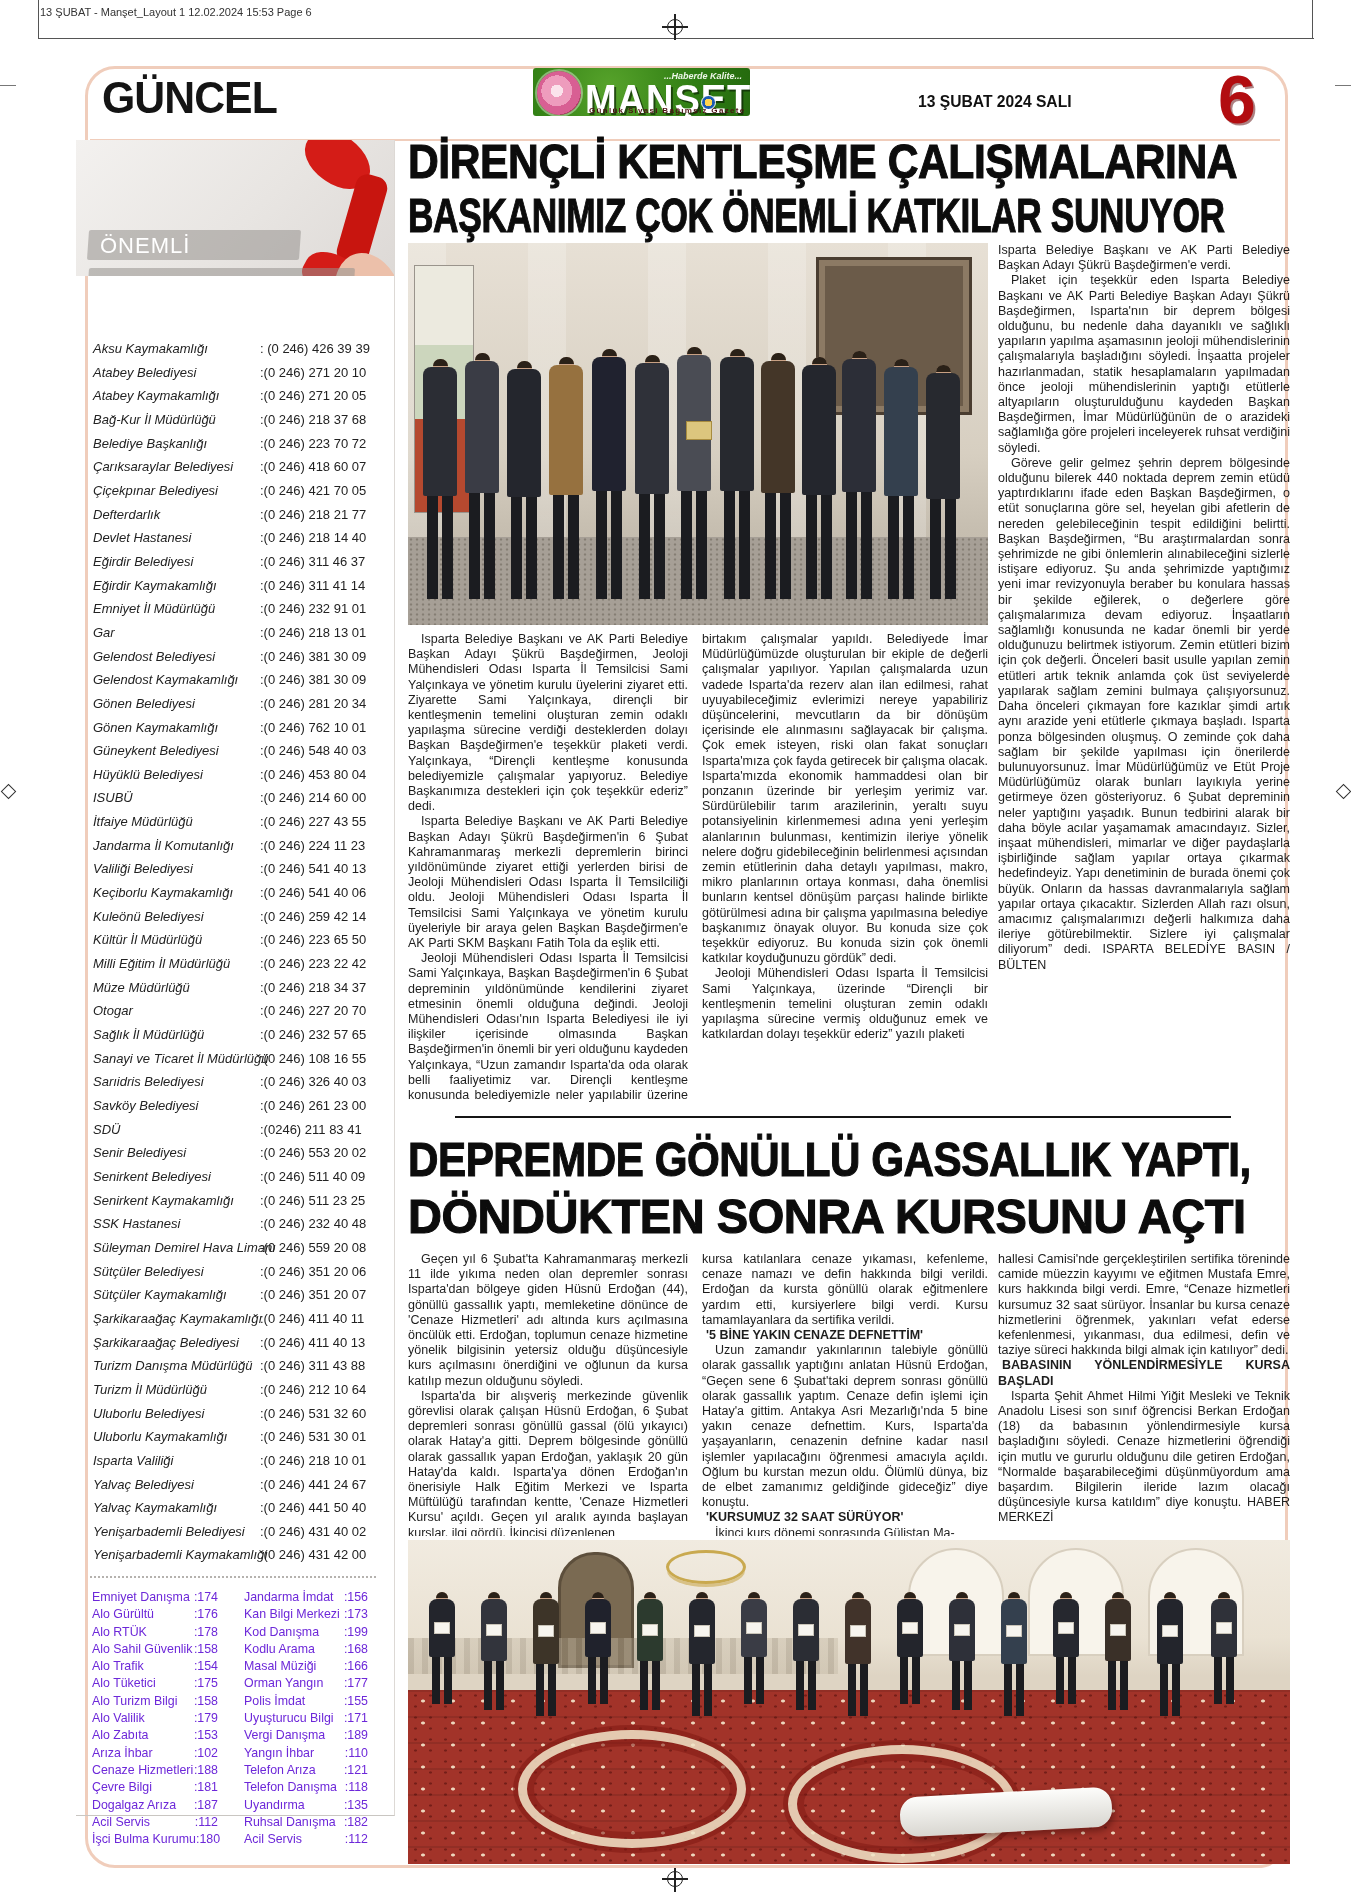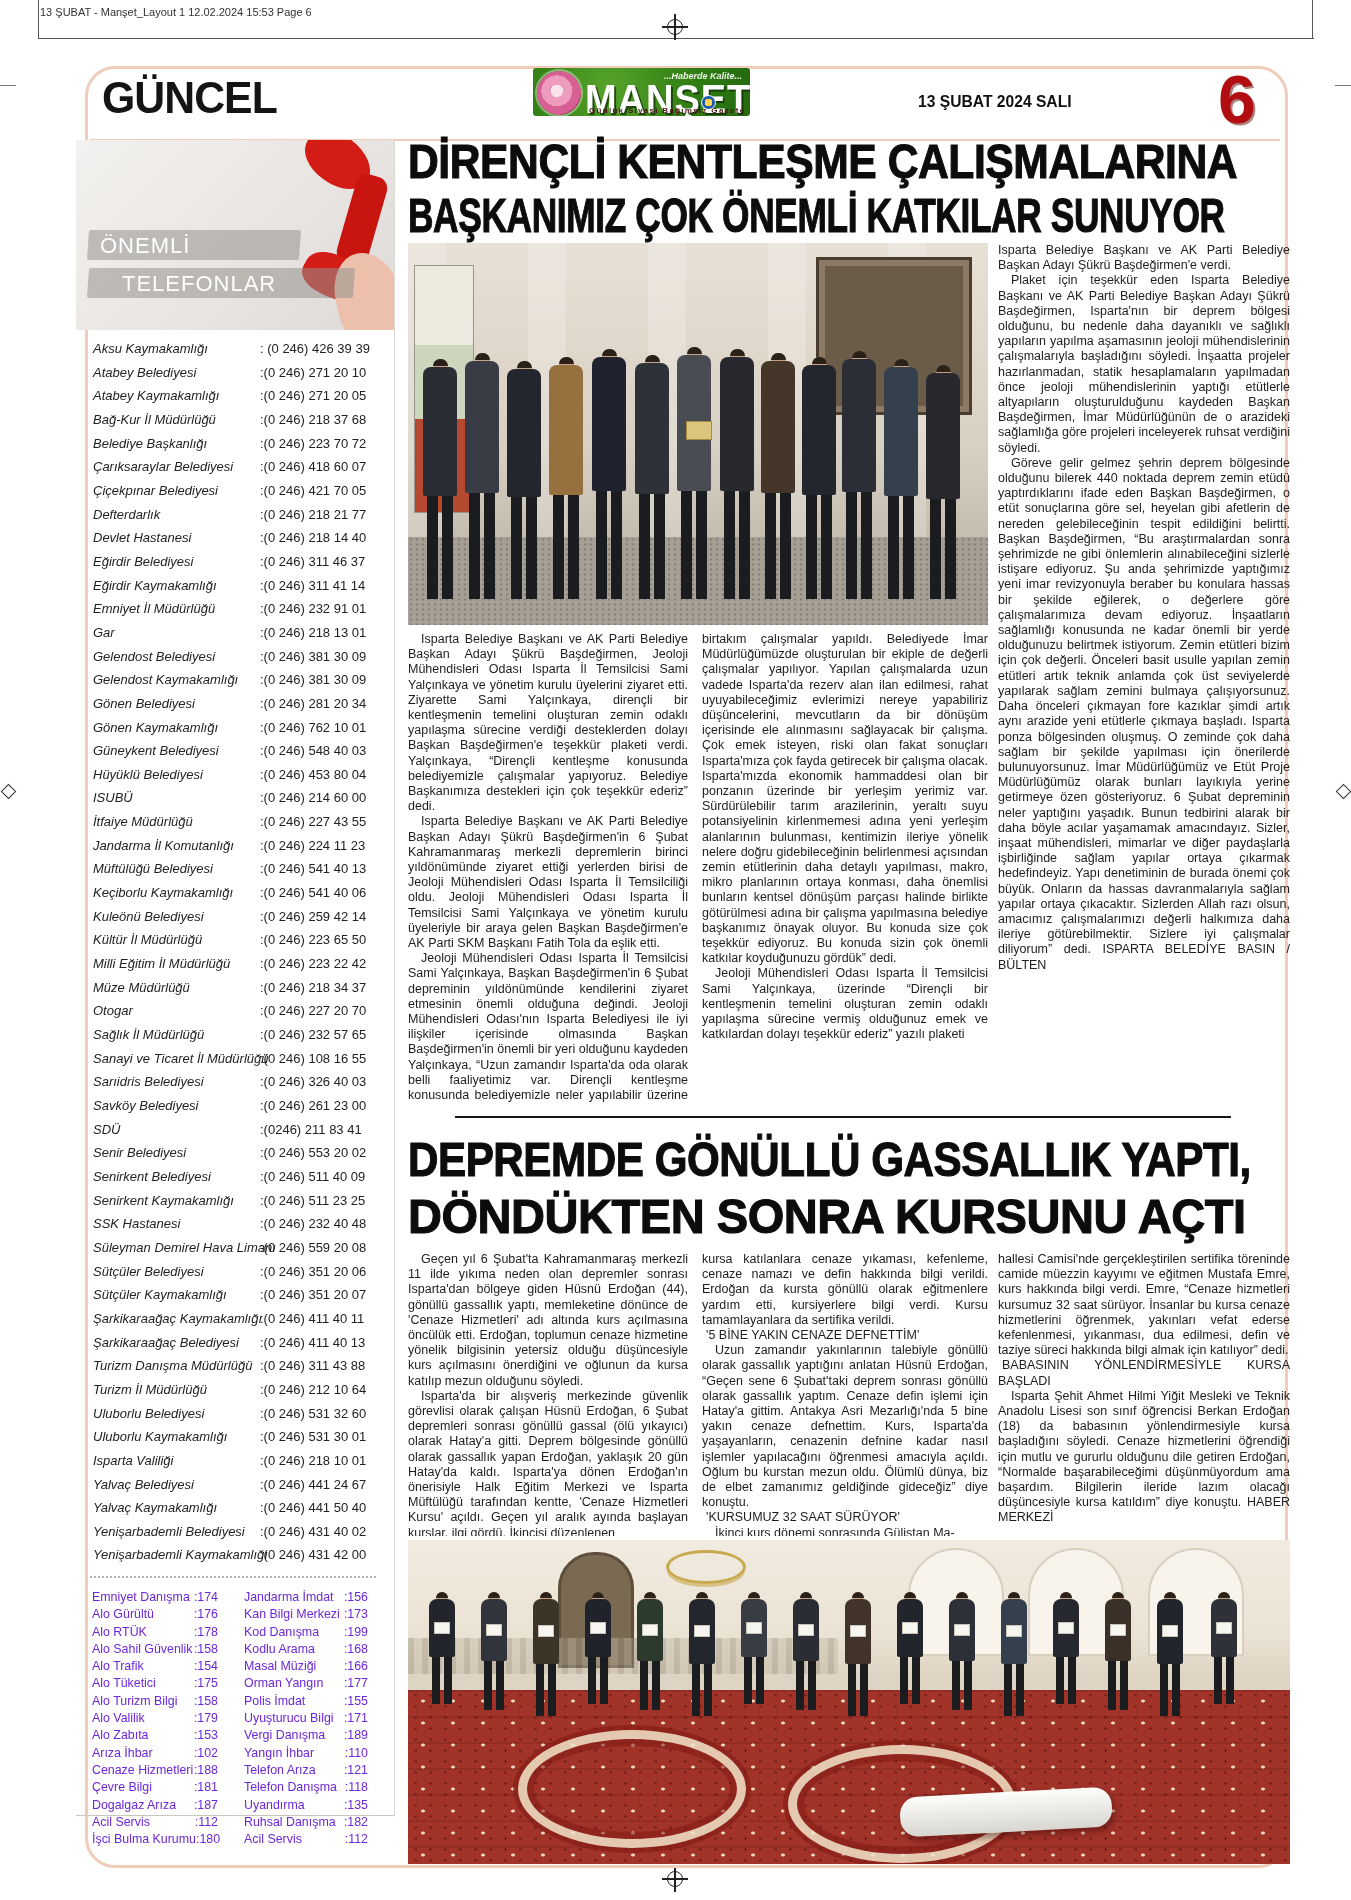"ÖNEMLİ" .sb-img { height: 190px -> 136px }
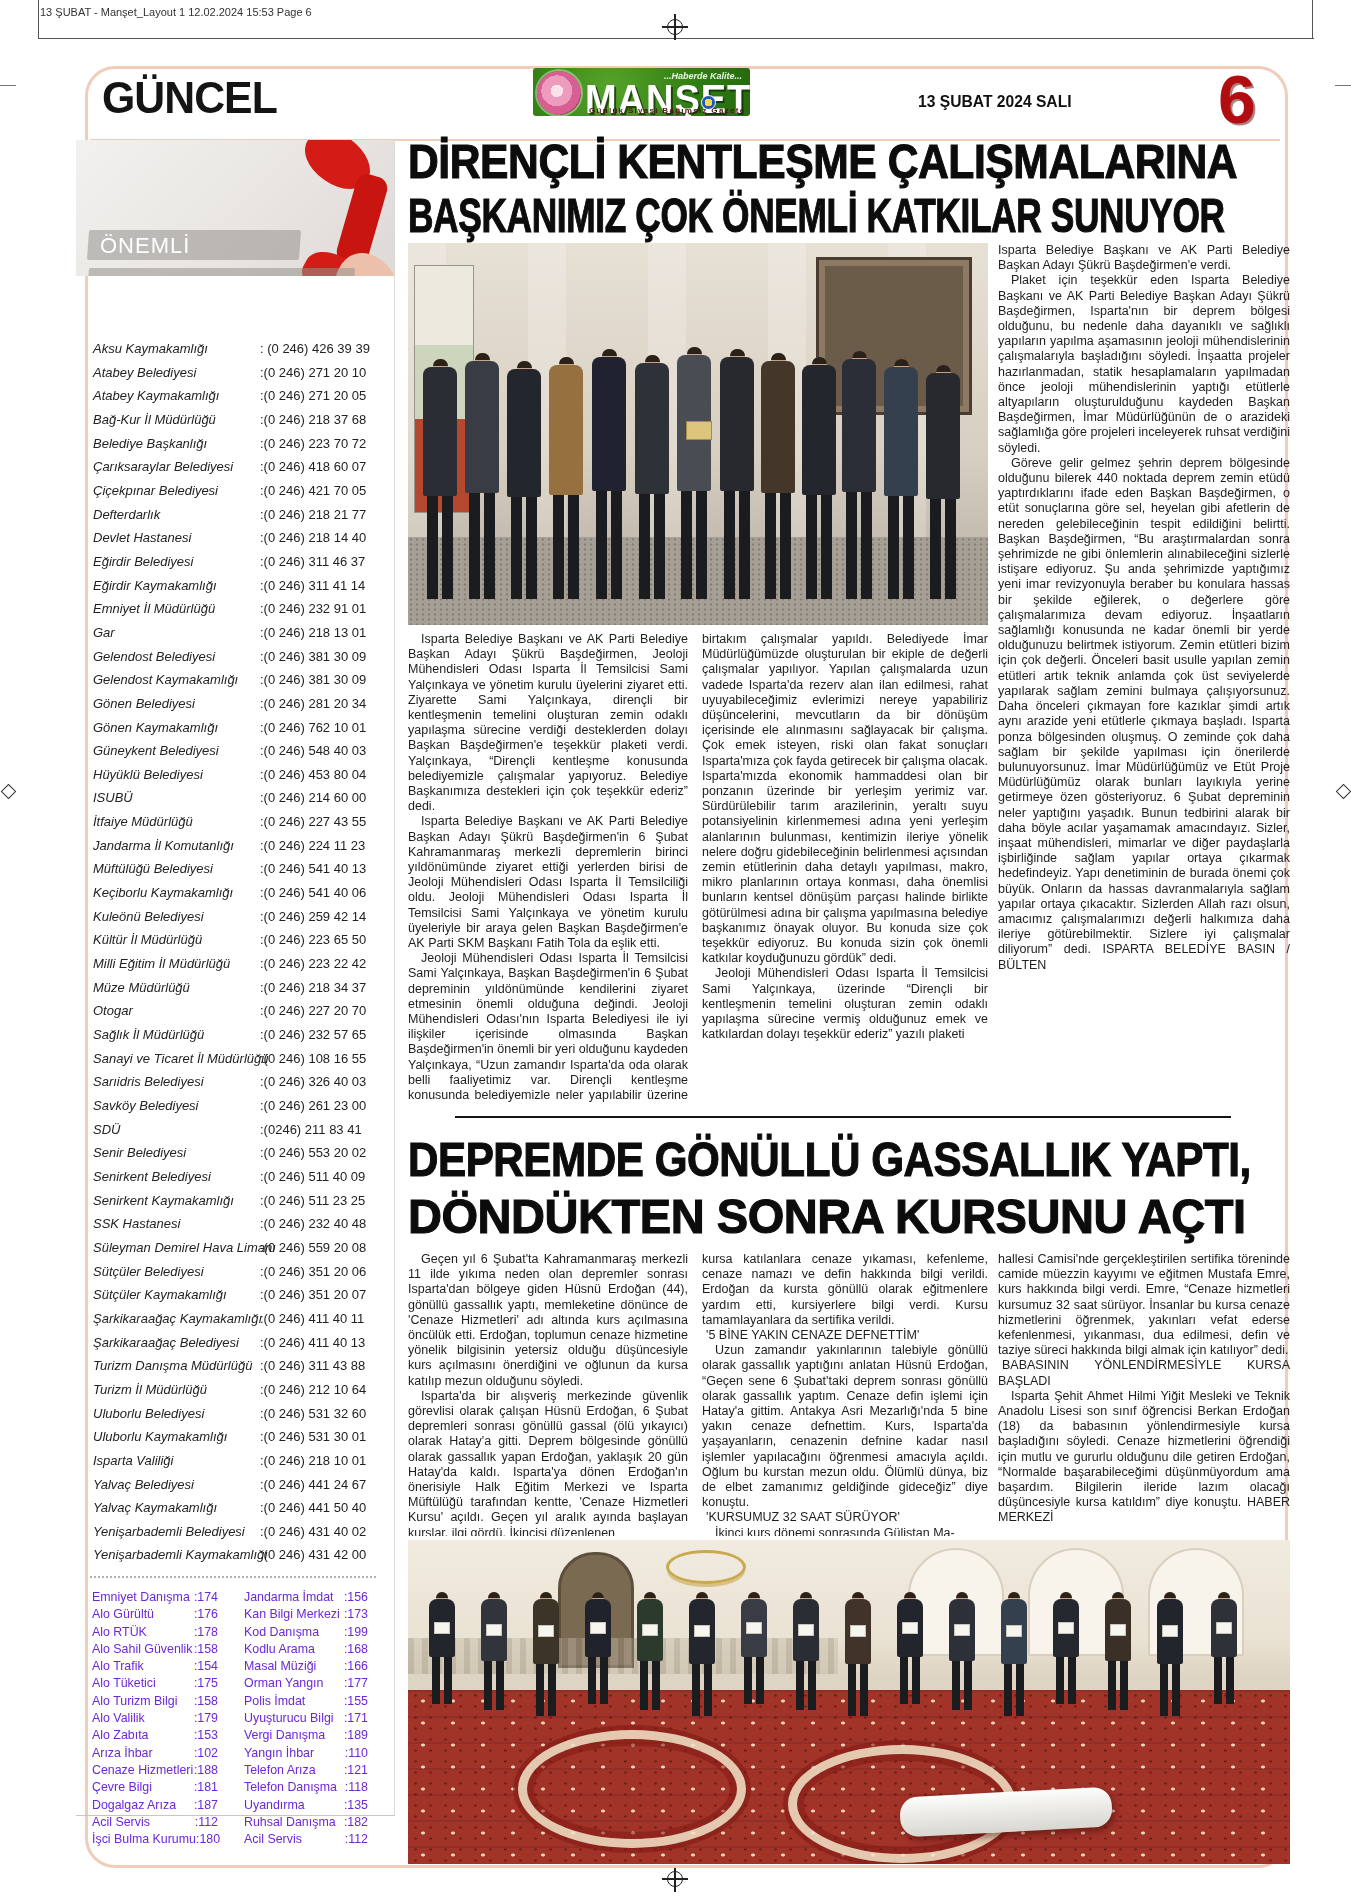"Müftülüğü Belediyesi" span.pname { text: Müftülüğü -> Valiliği }
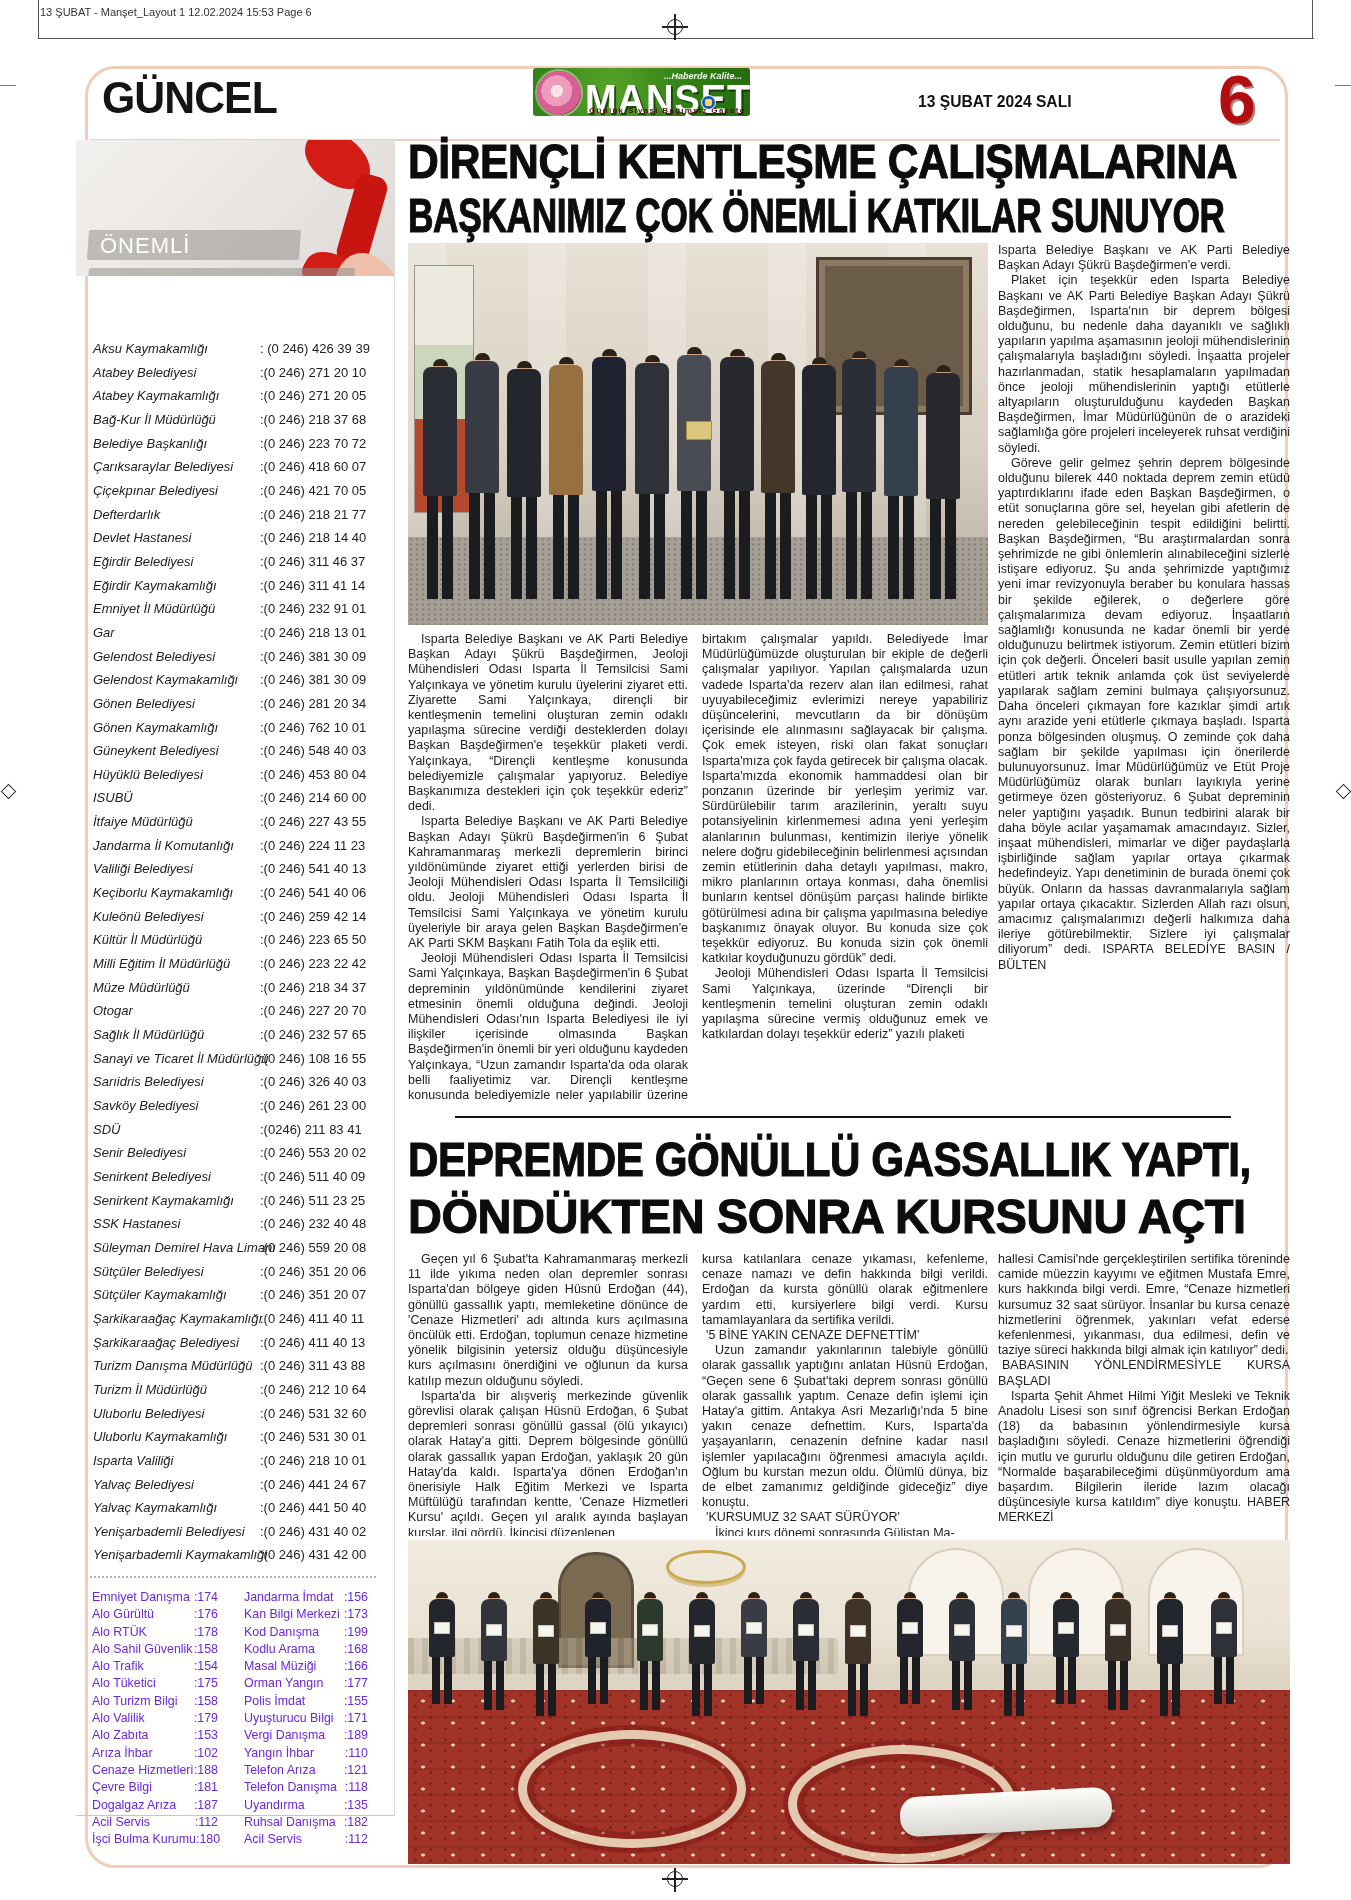"'5 BİNE YAKIN CENAZE DEFNETTİM'" .col p.sub { font-weight: normal -> bold }
